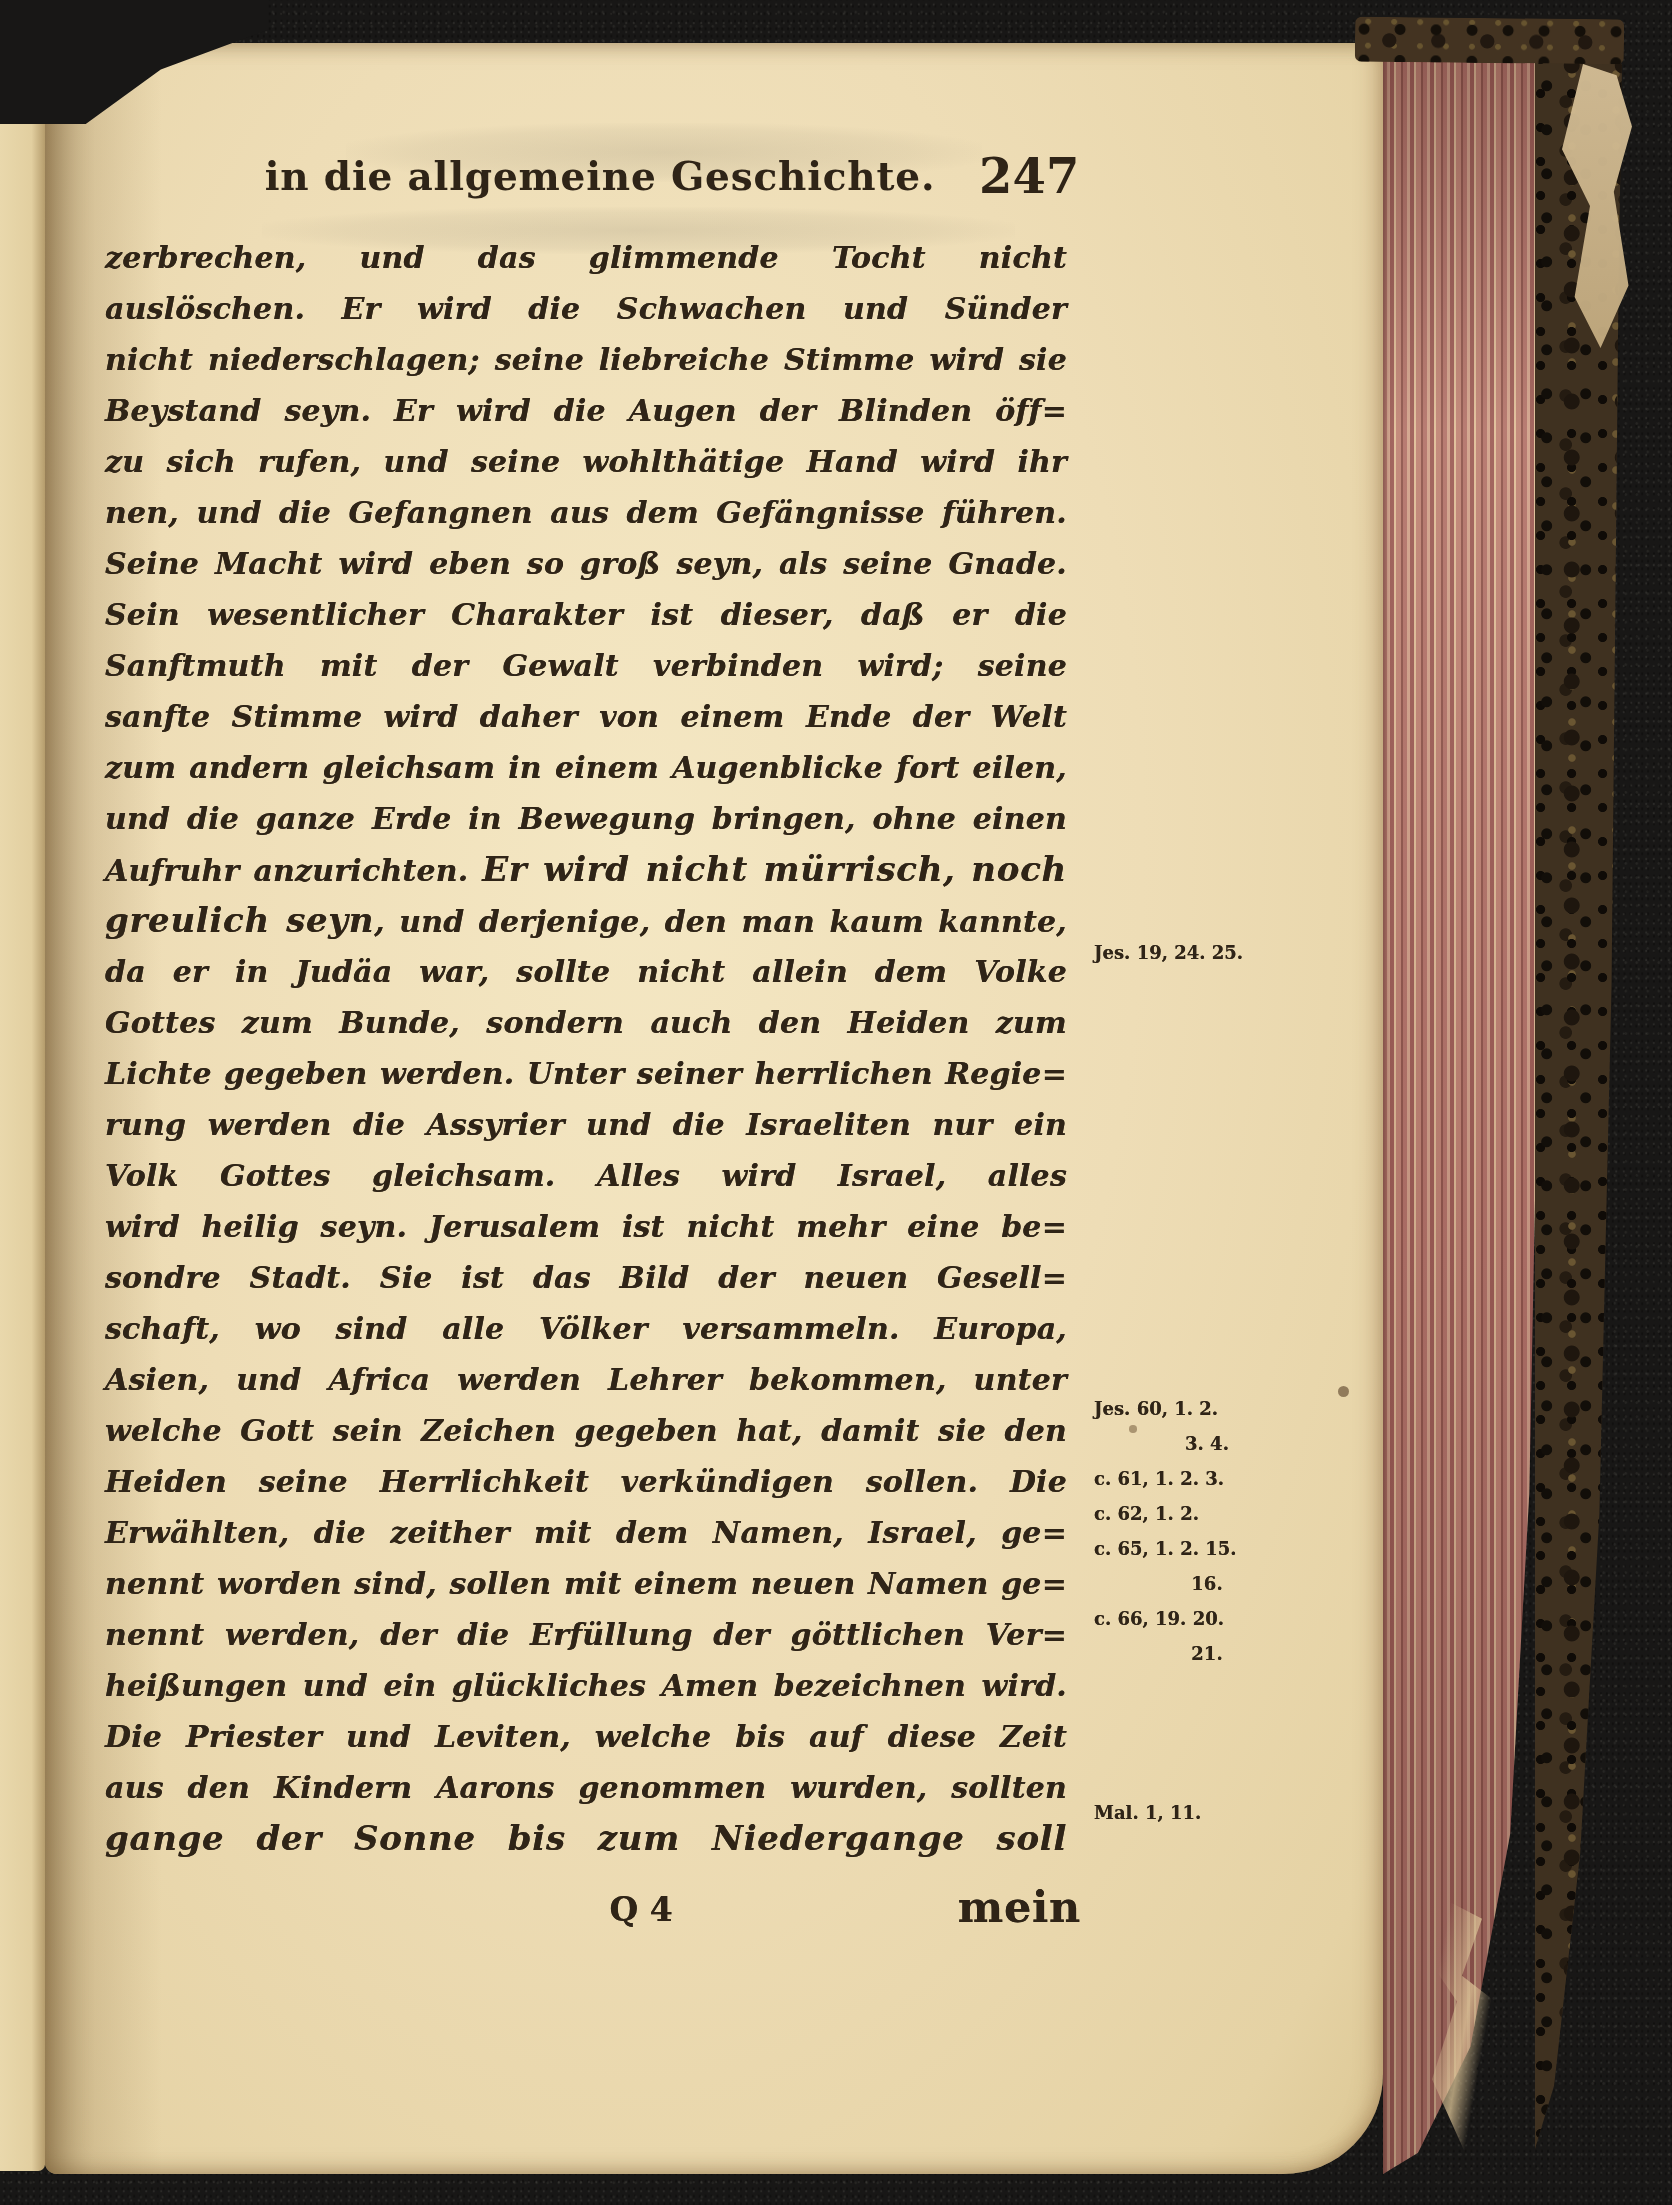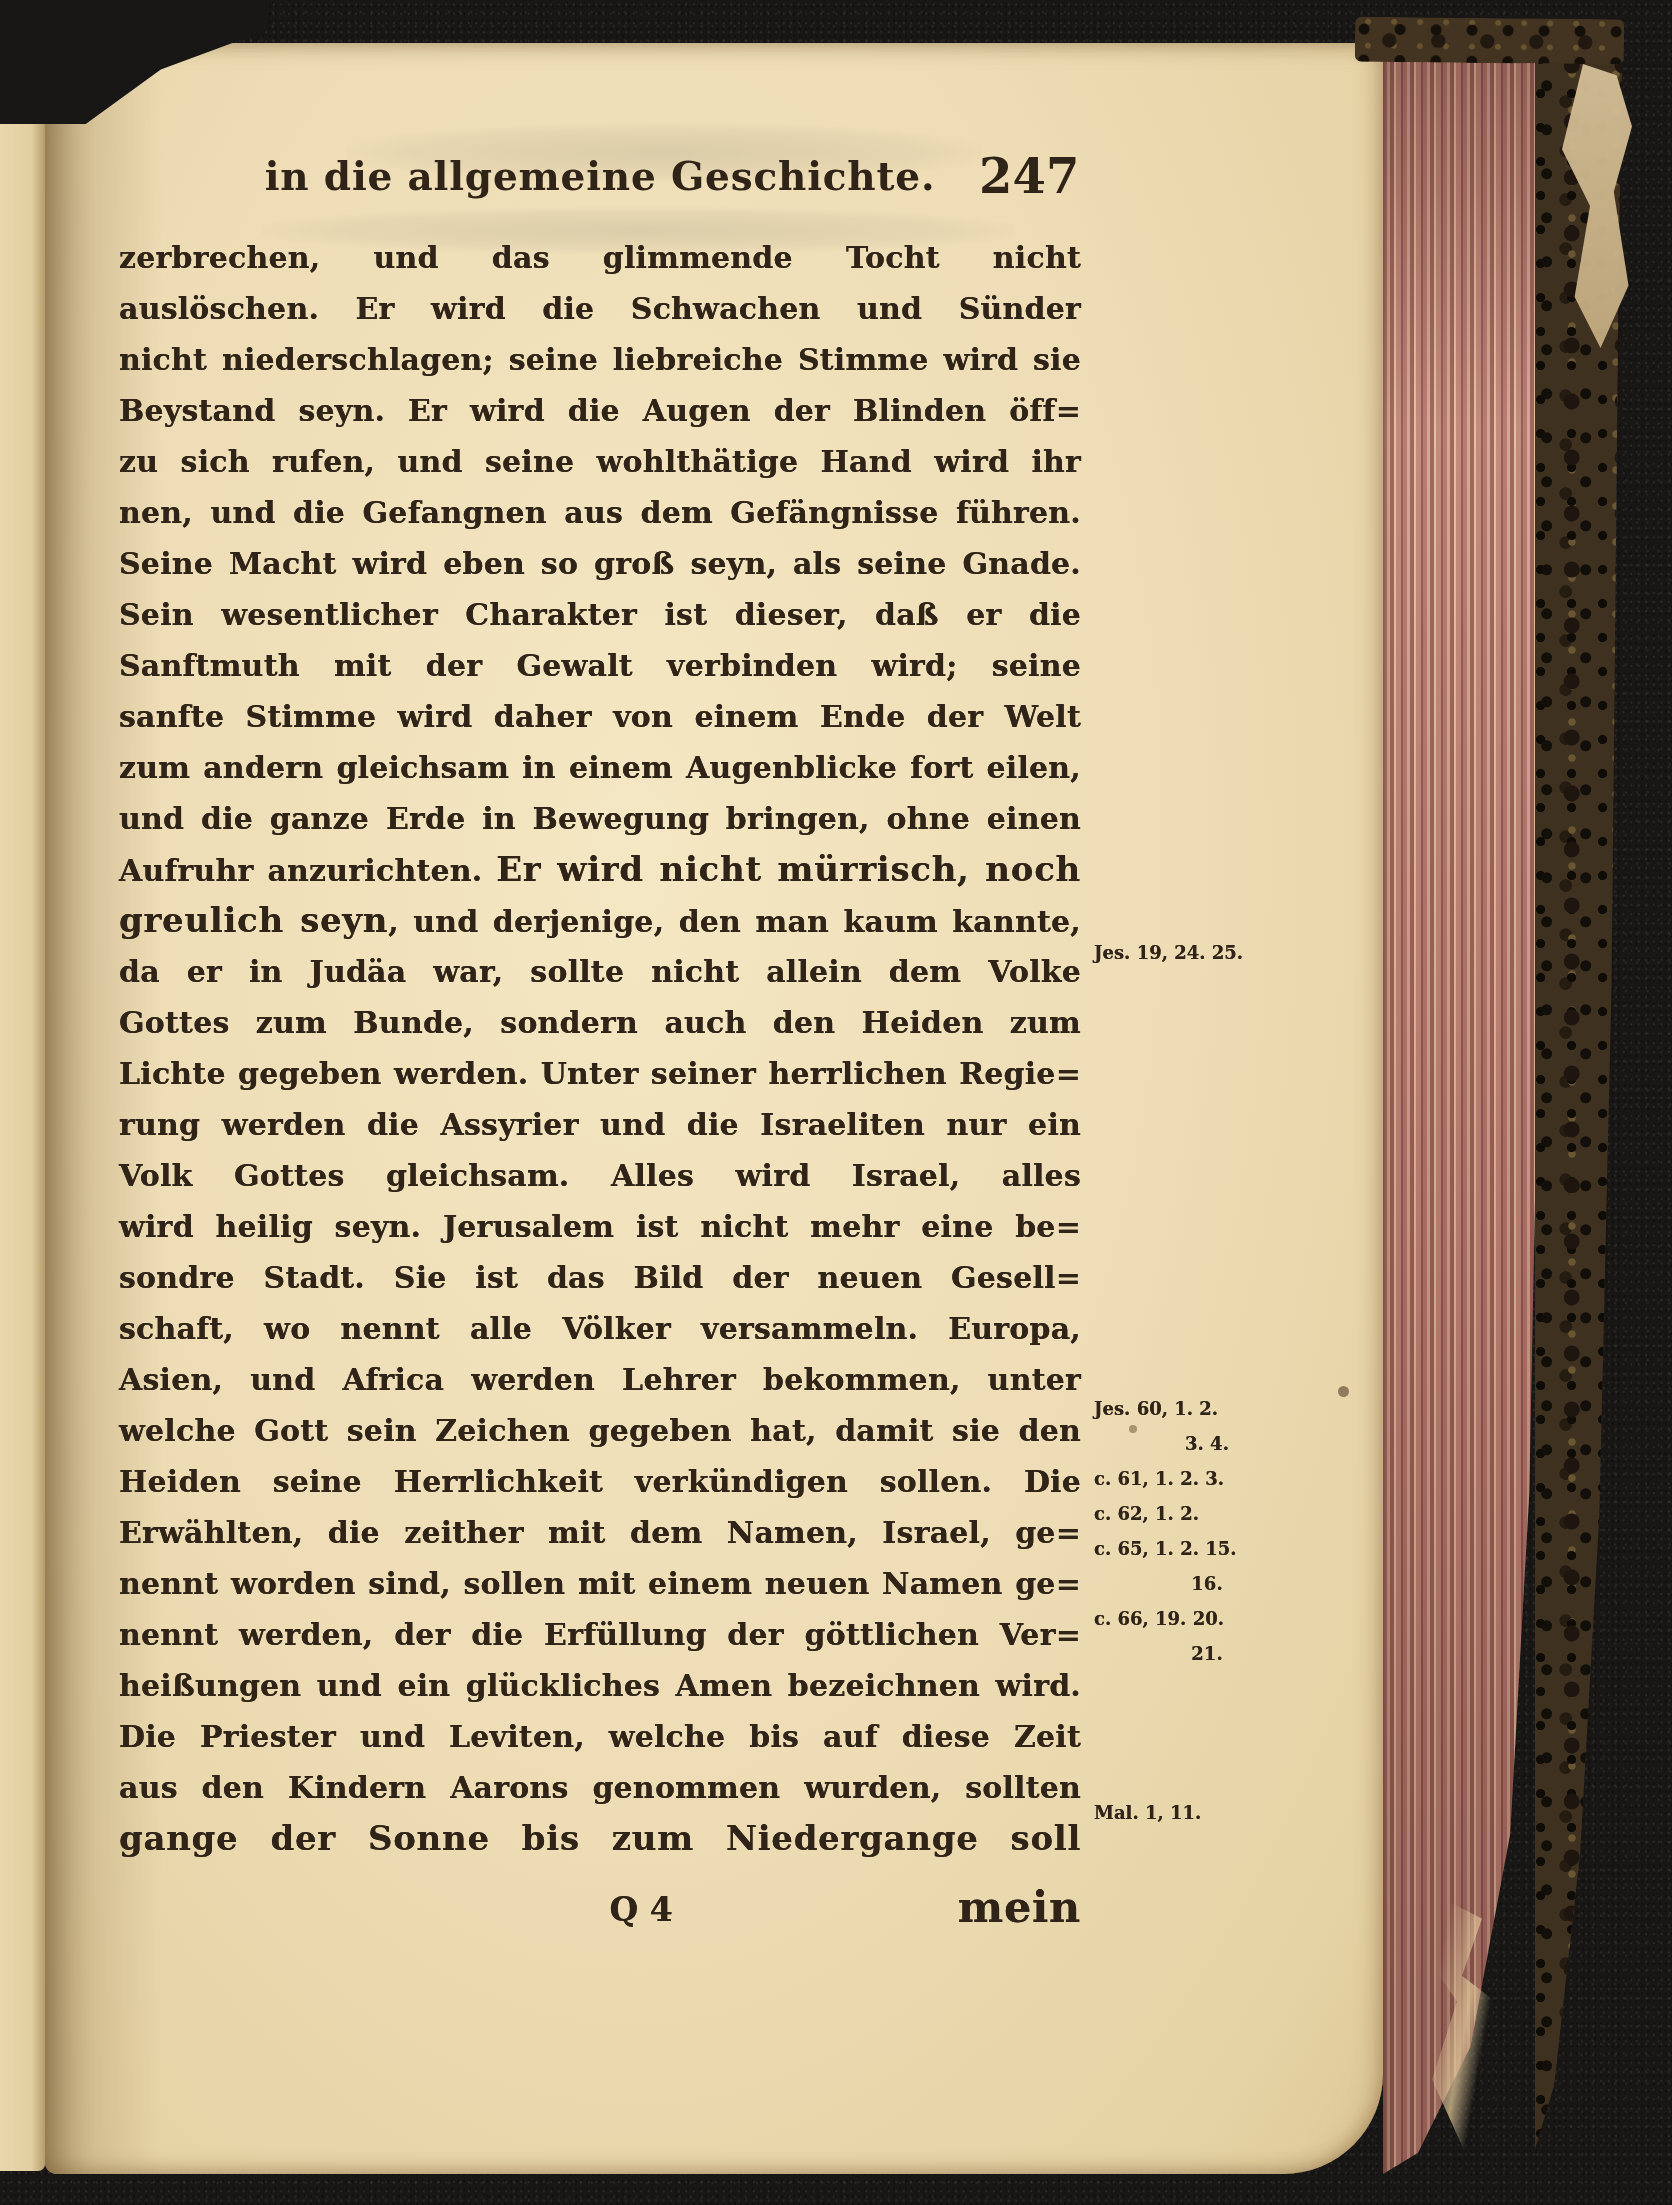"zerbrechen, und das glimmende Tocht" .body-col { font-style: none -> italic; left: 74px -> 60px }
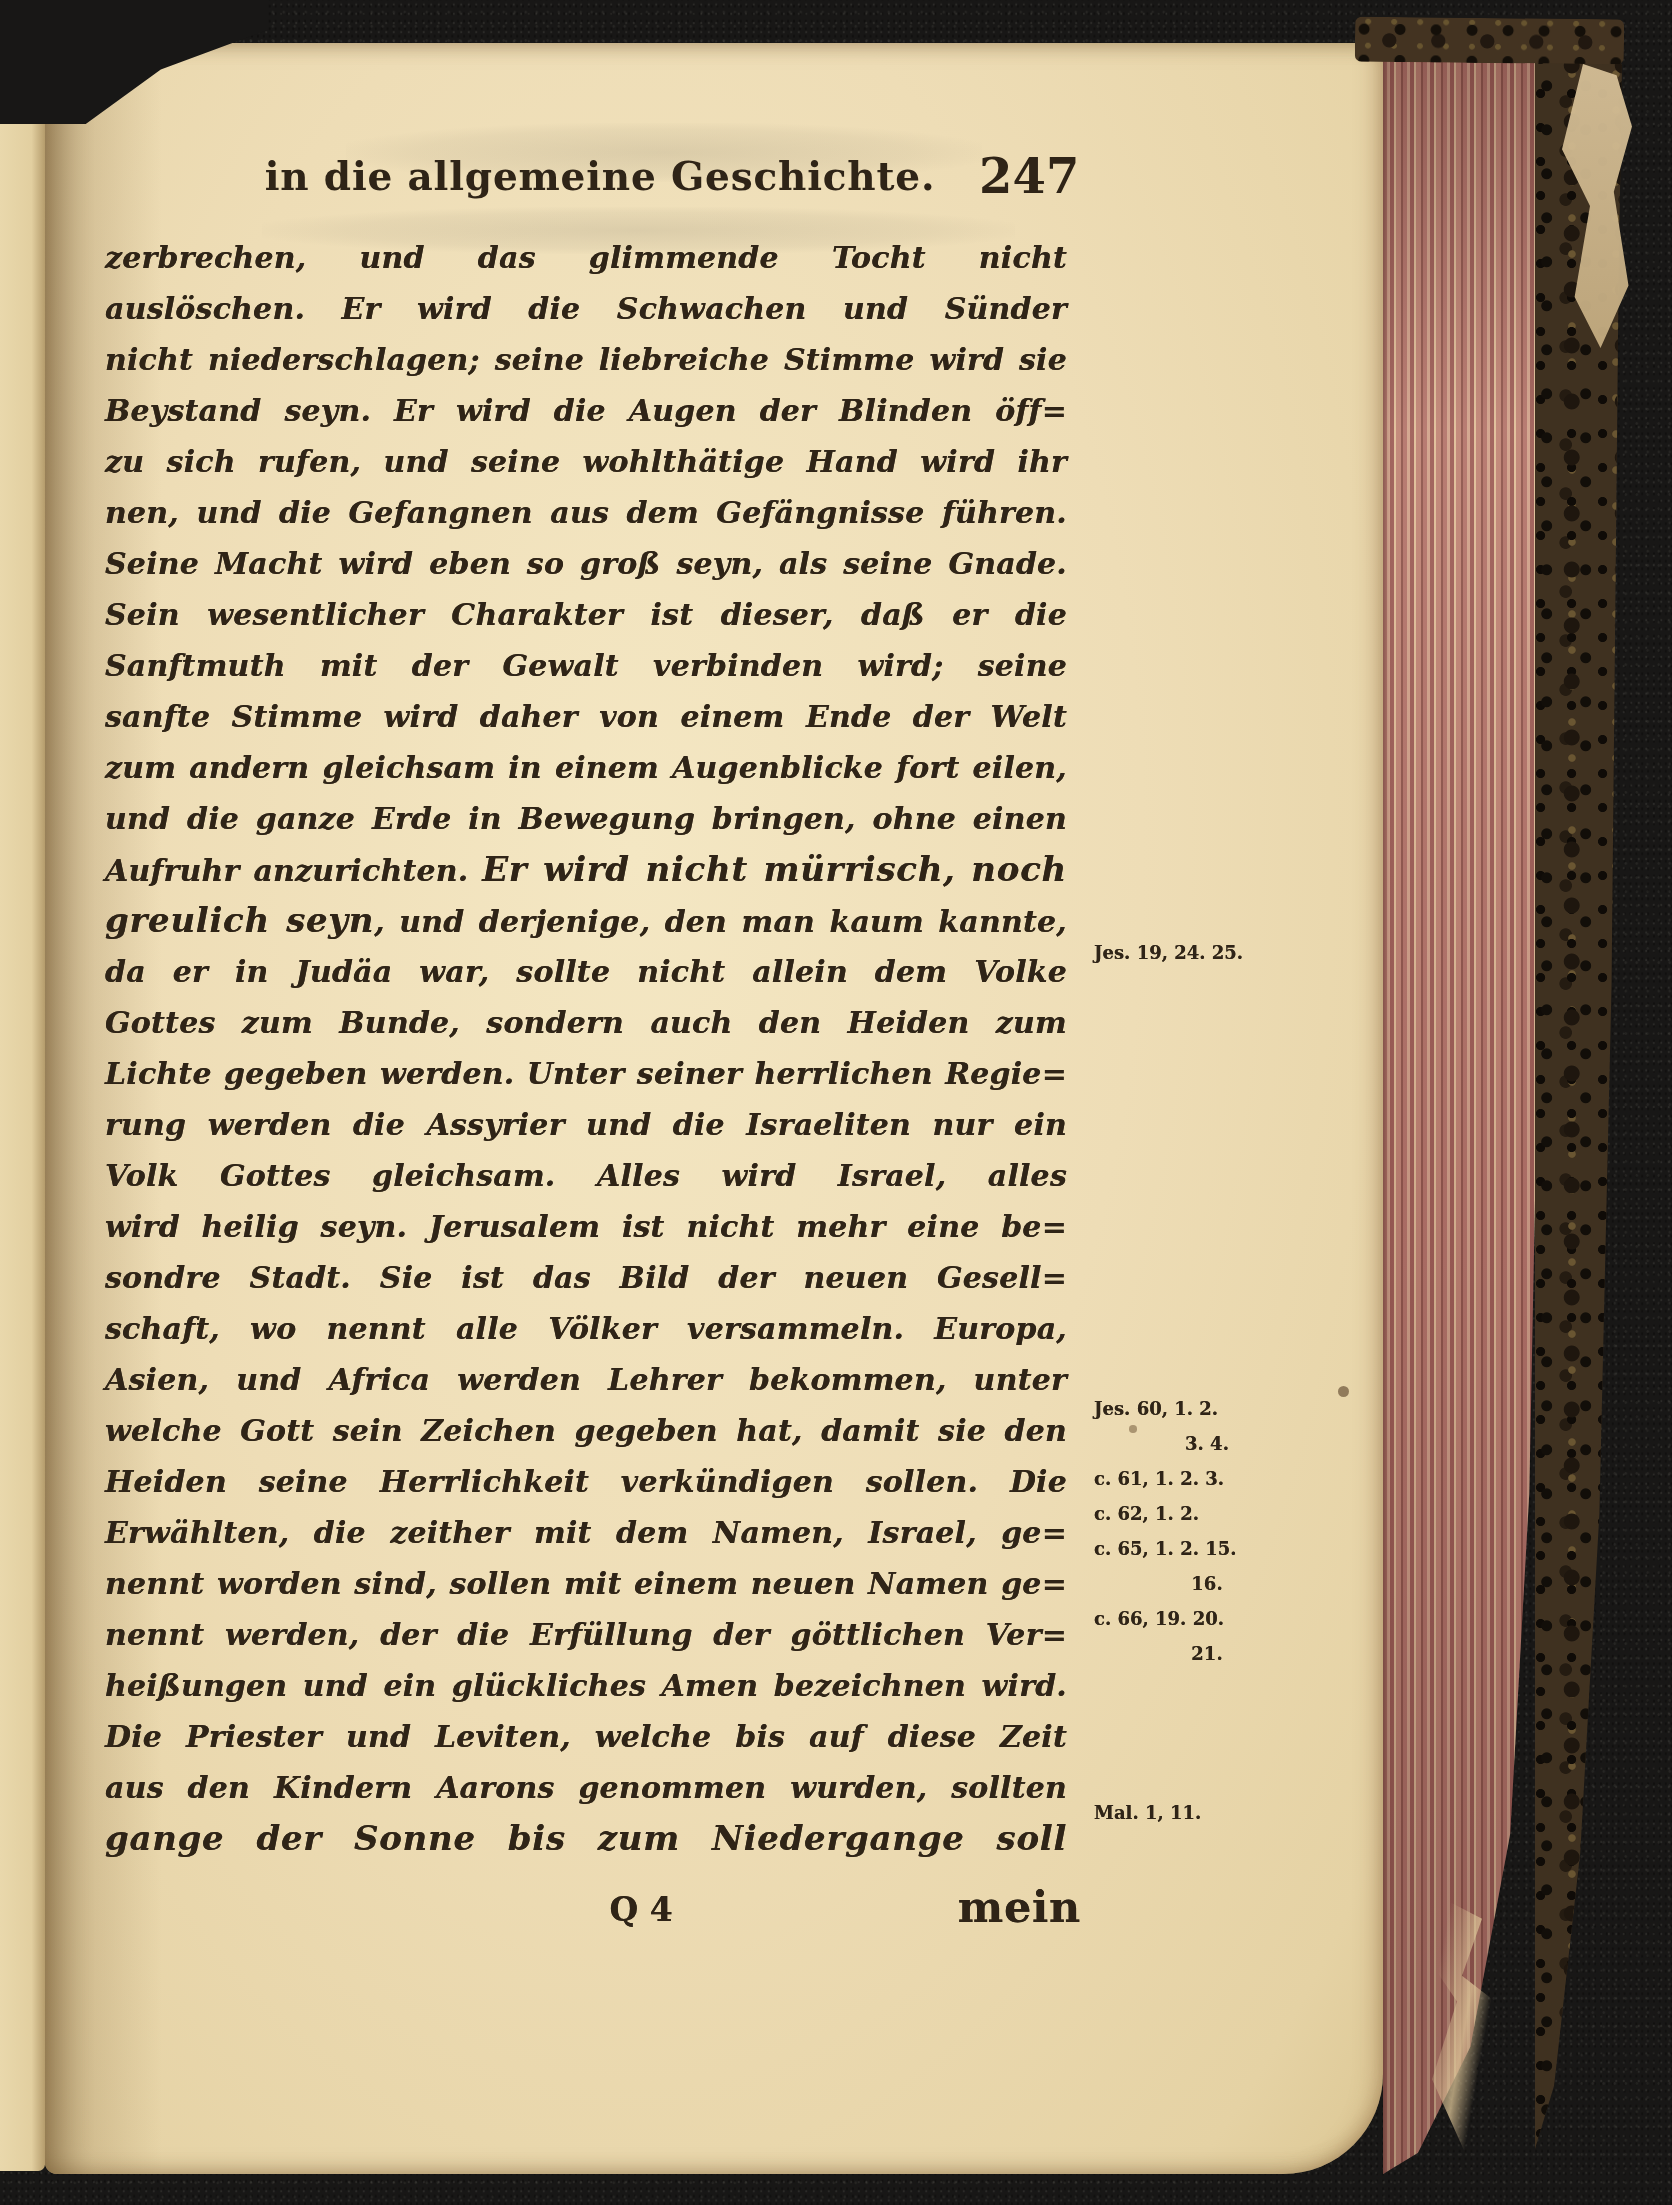"schaft, wo nennt alle Völker" span { text: nennt -> sind }
